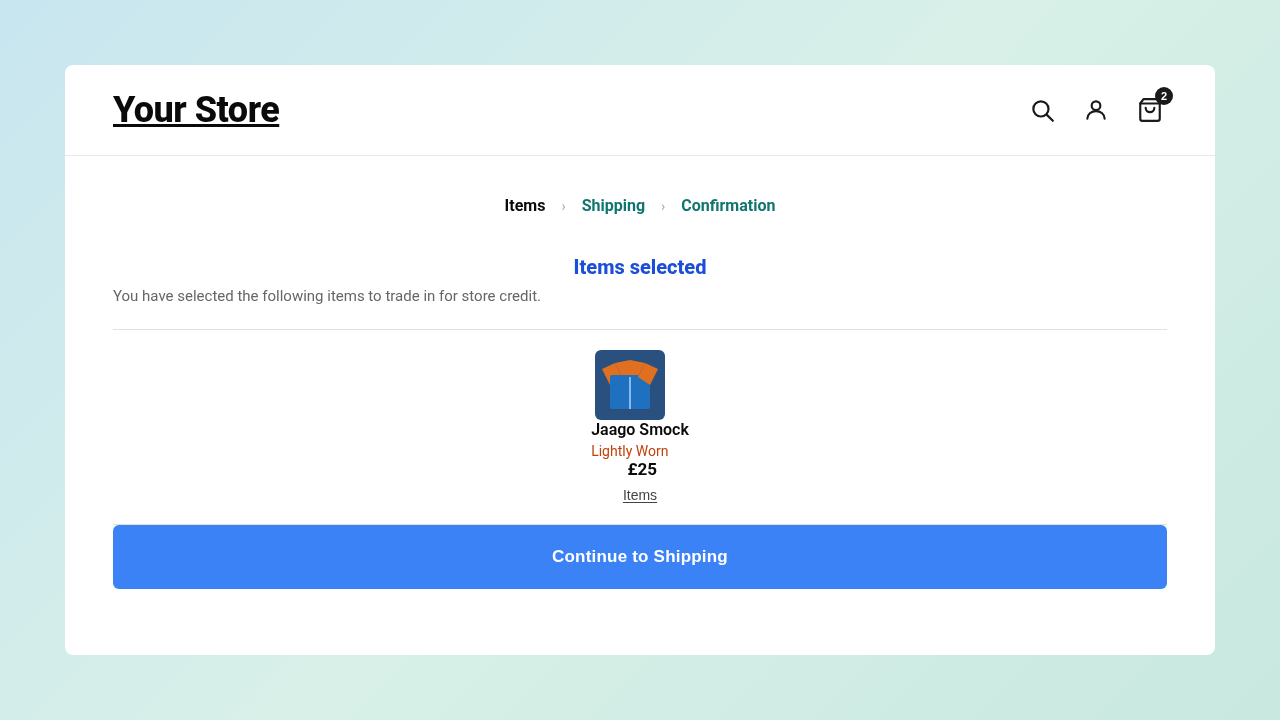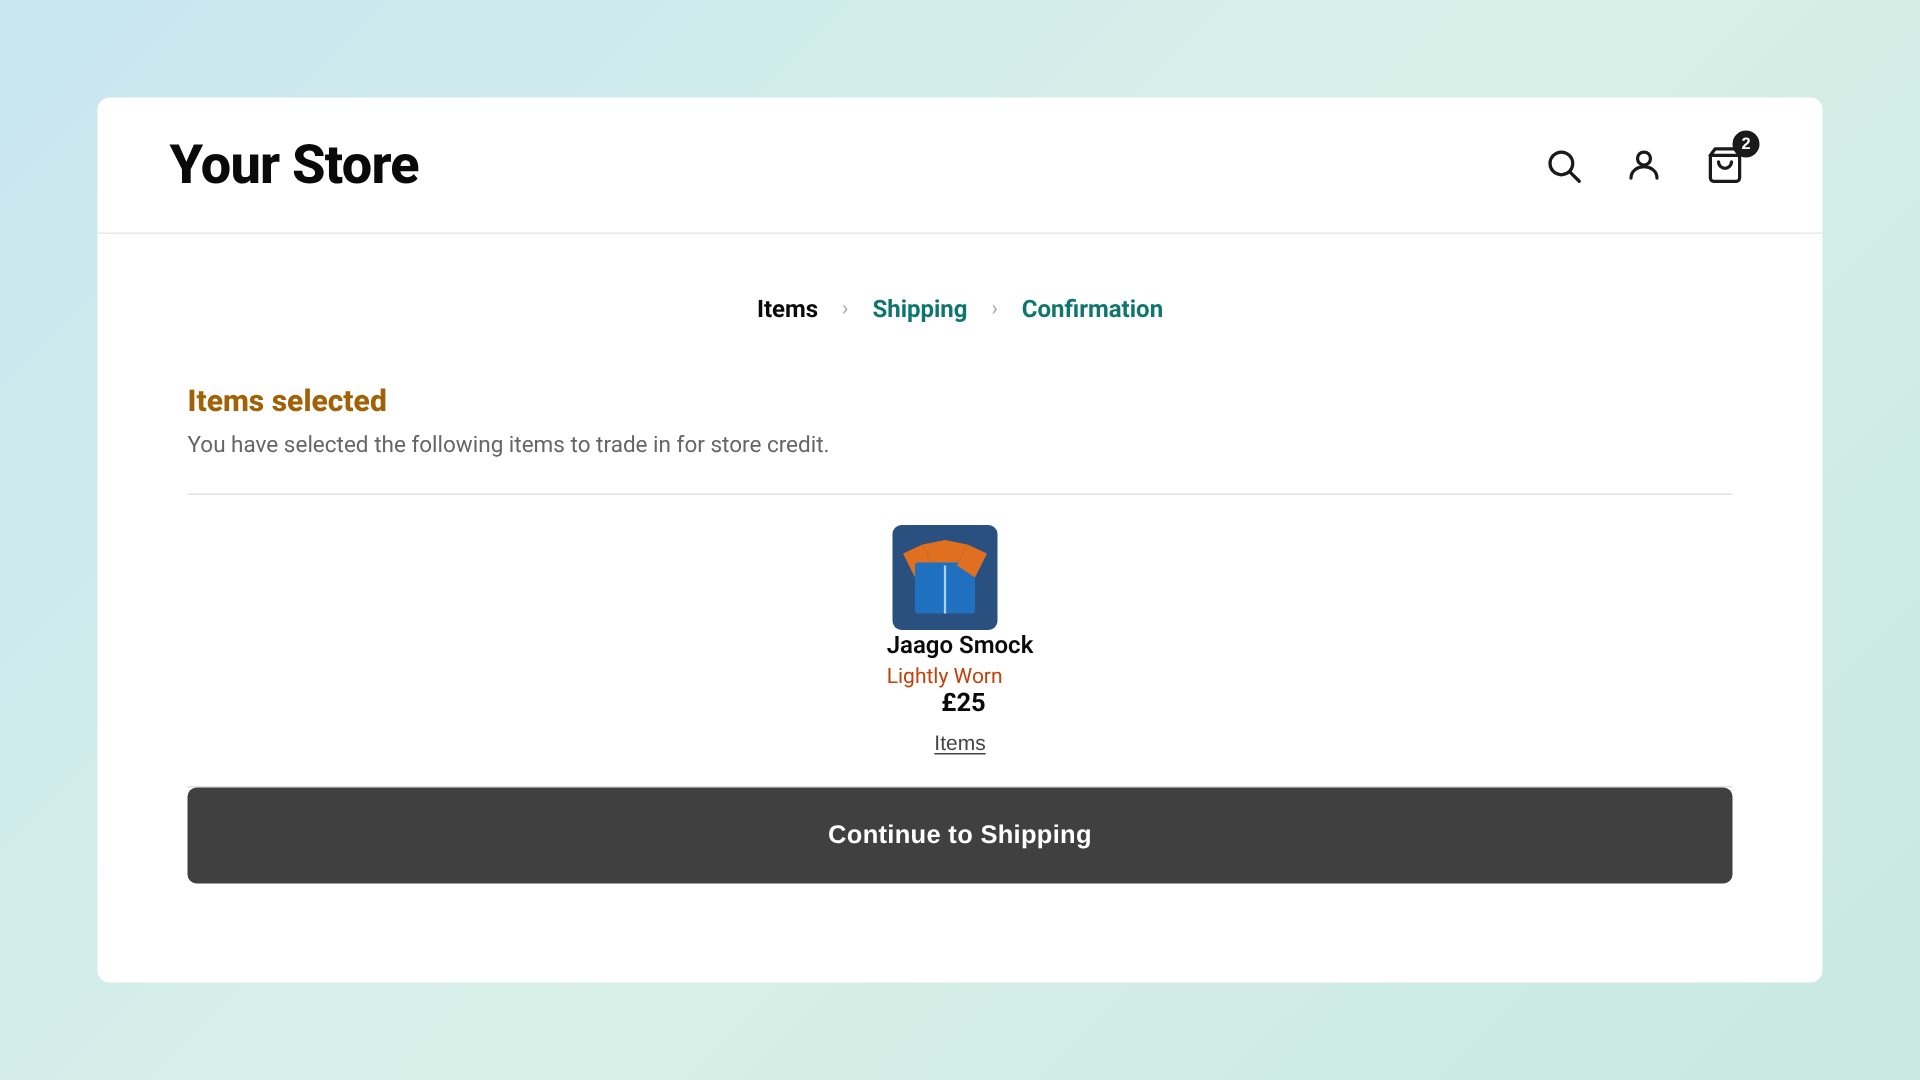"Your Store" .store-title { text-decoration: none -> underline }
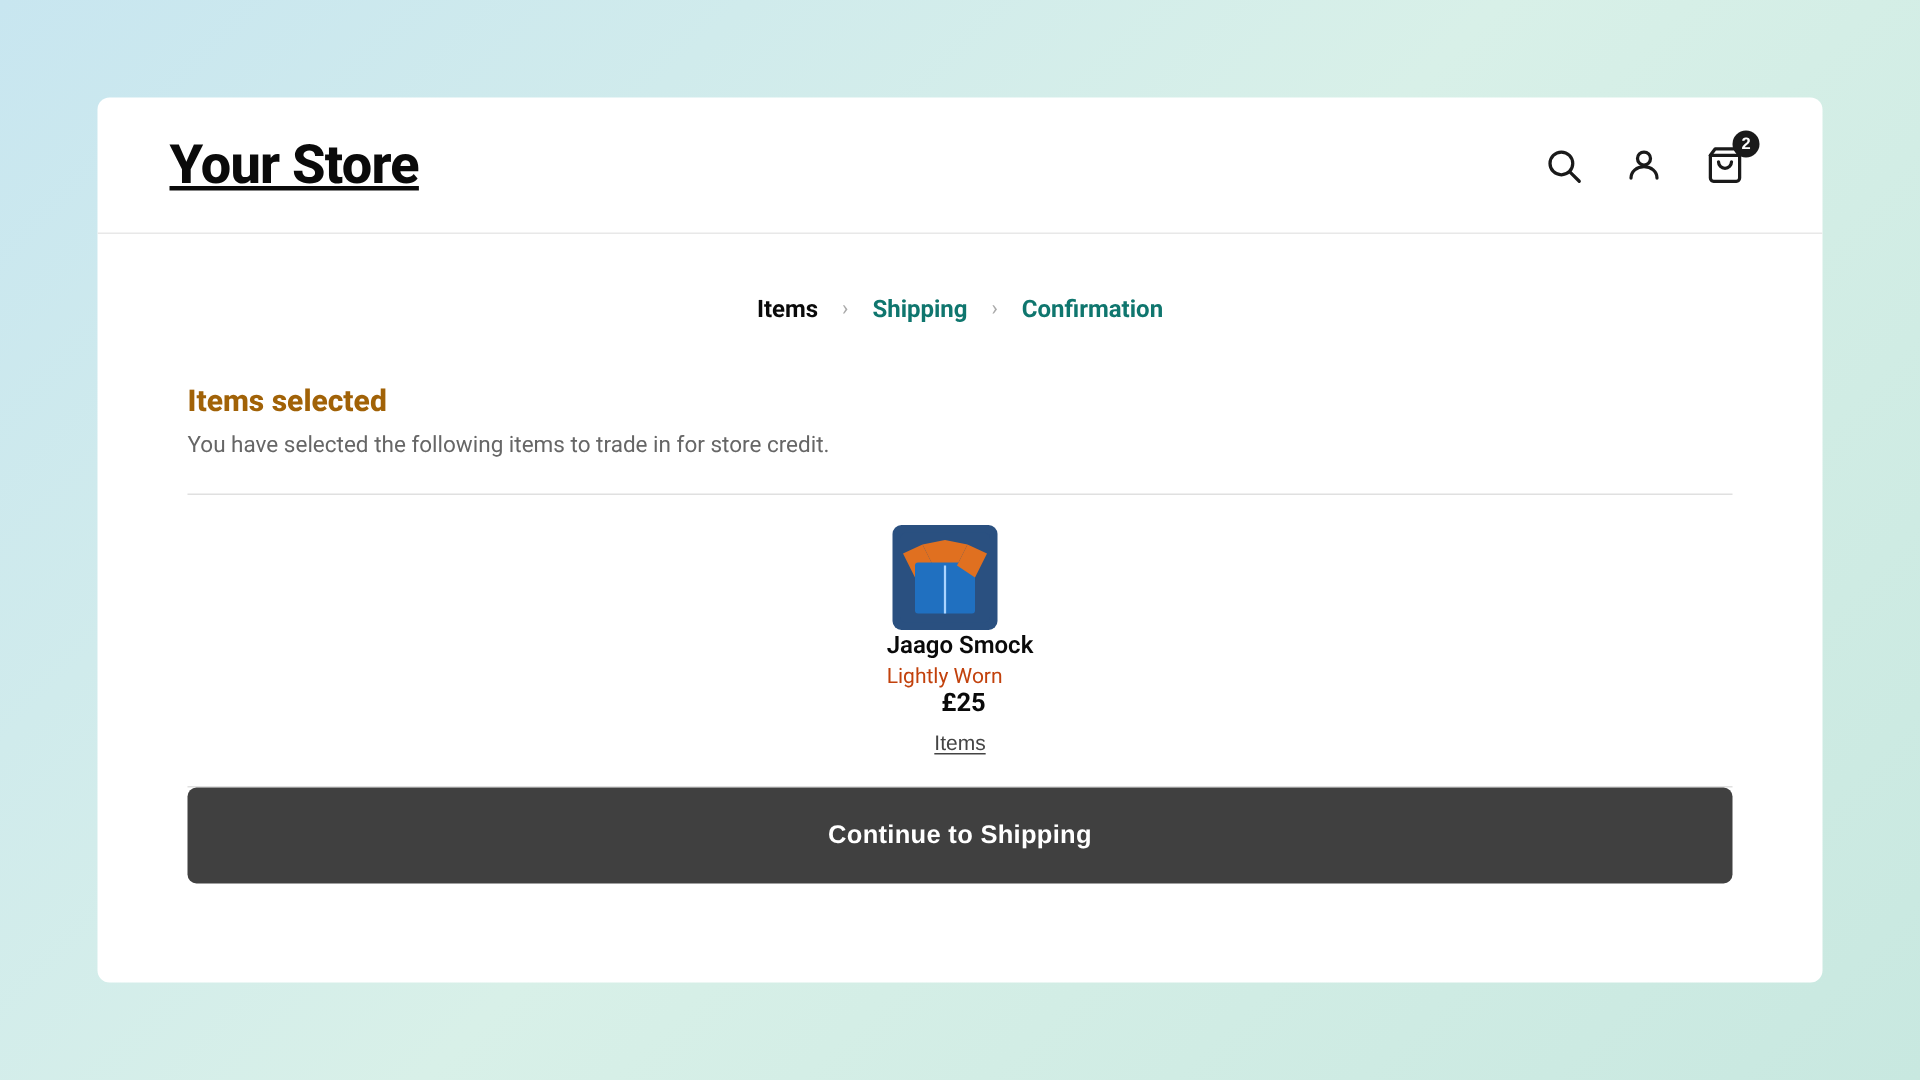"Items" .content { padding: 40px 60px 48px -> 40px 48px 48px }
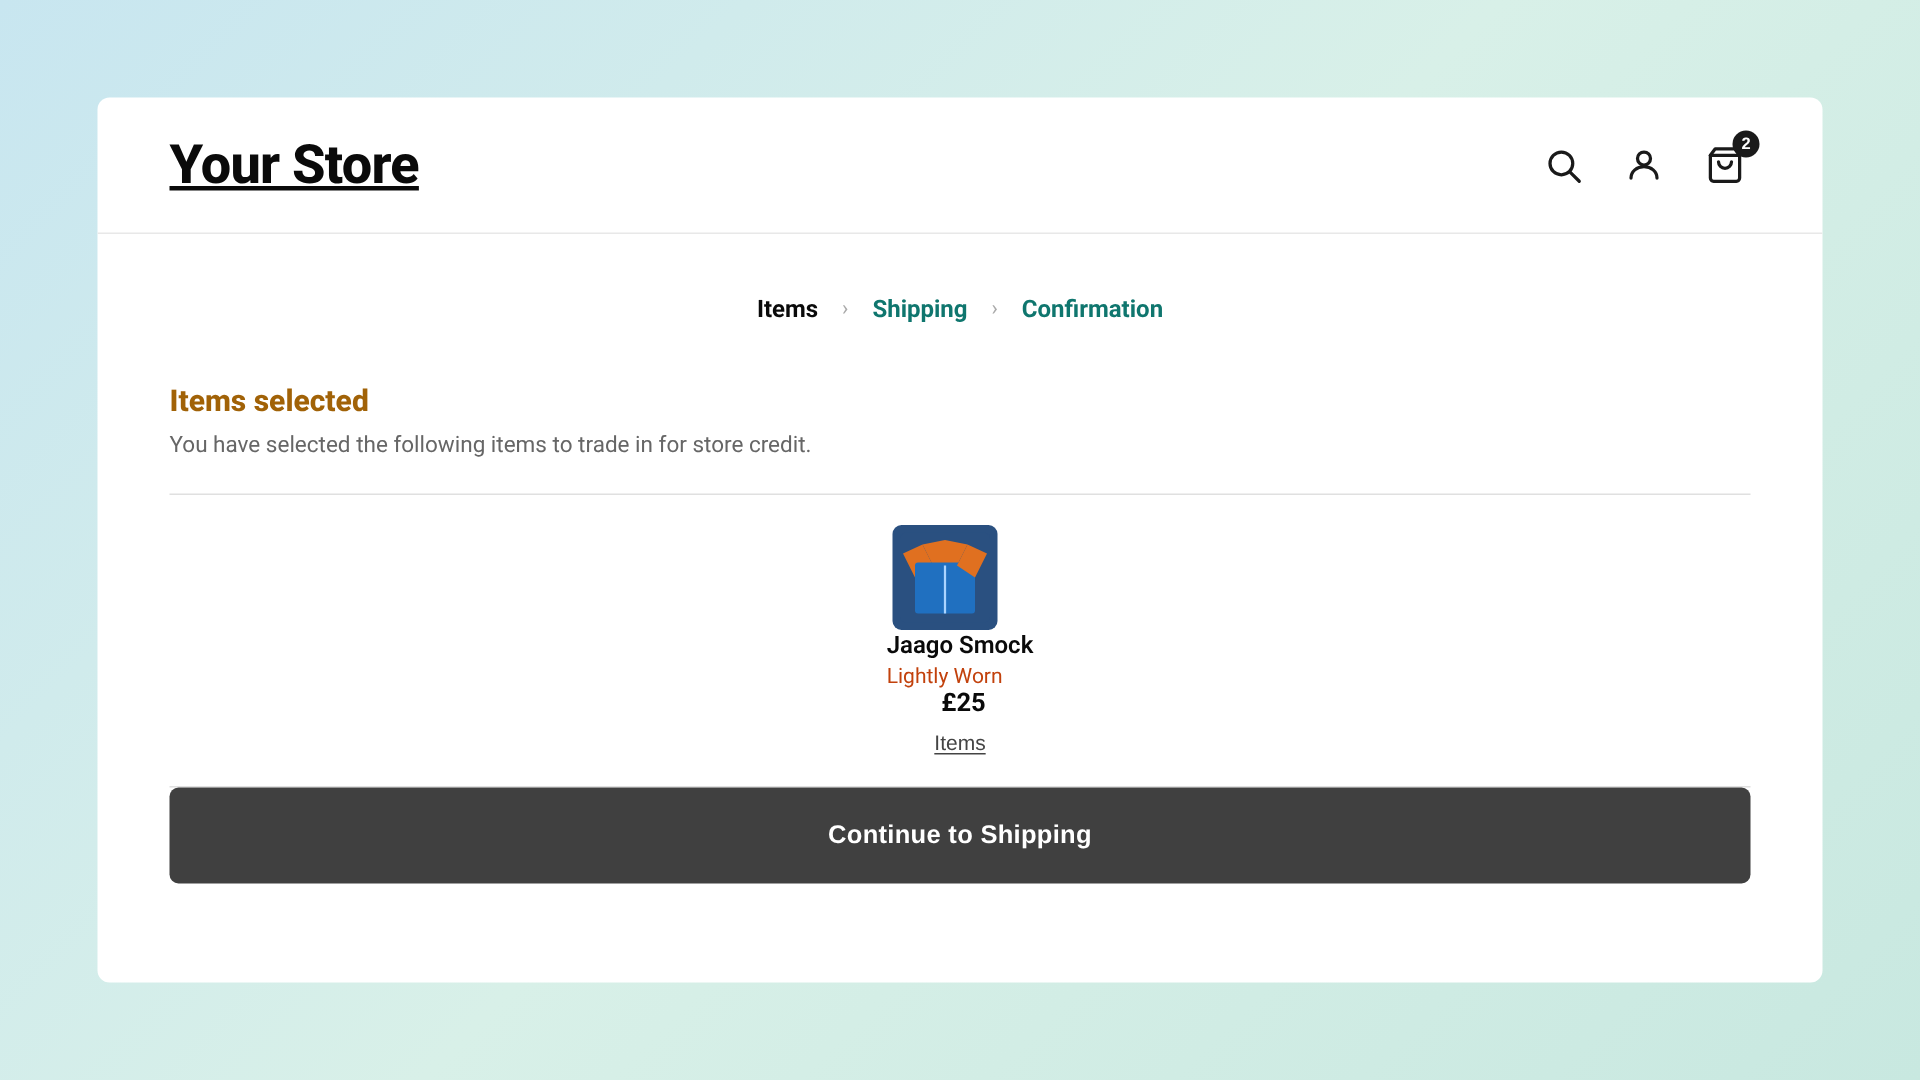"Items selected" .section-title { color: #a16207 -> #1d4ed8; text-align: none -> center }
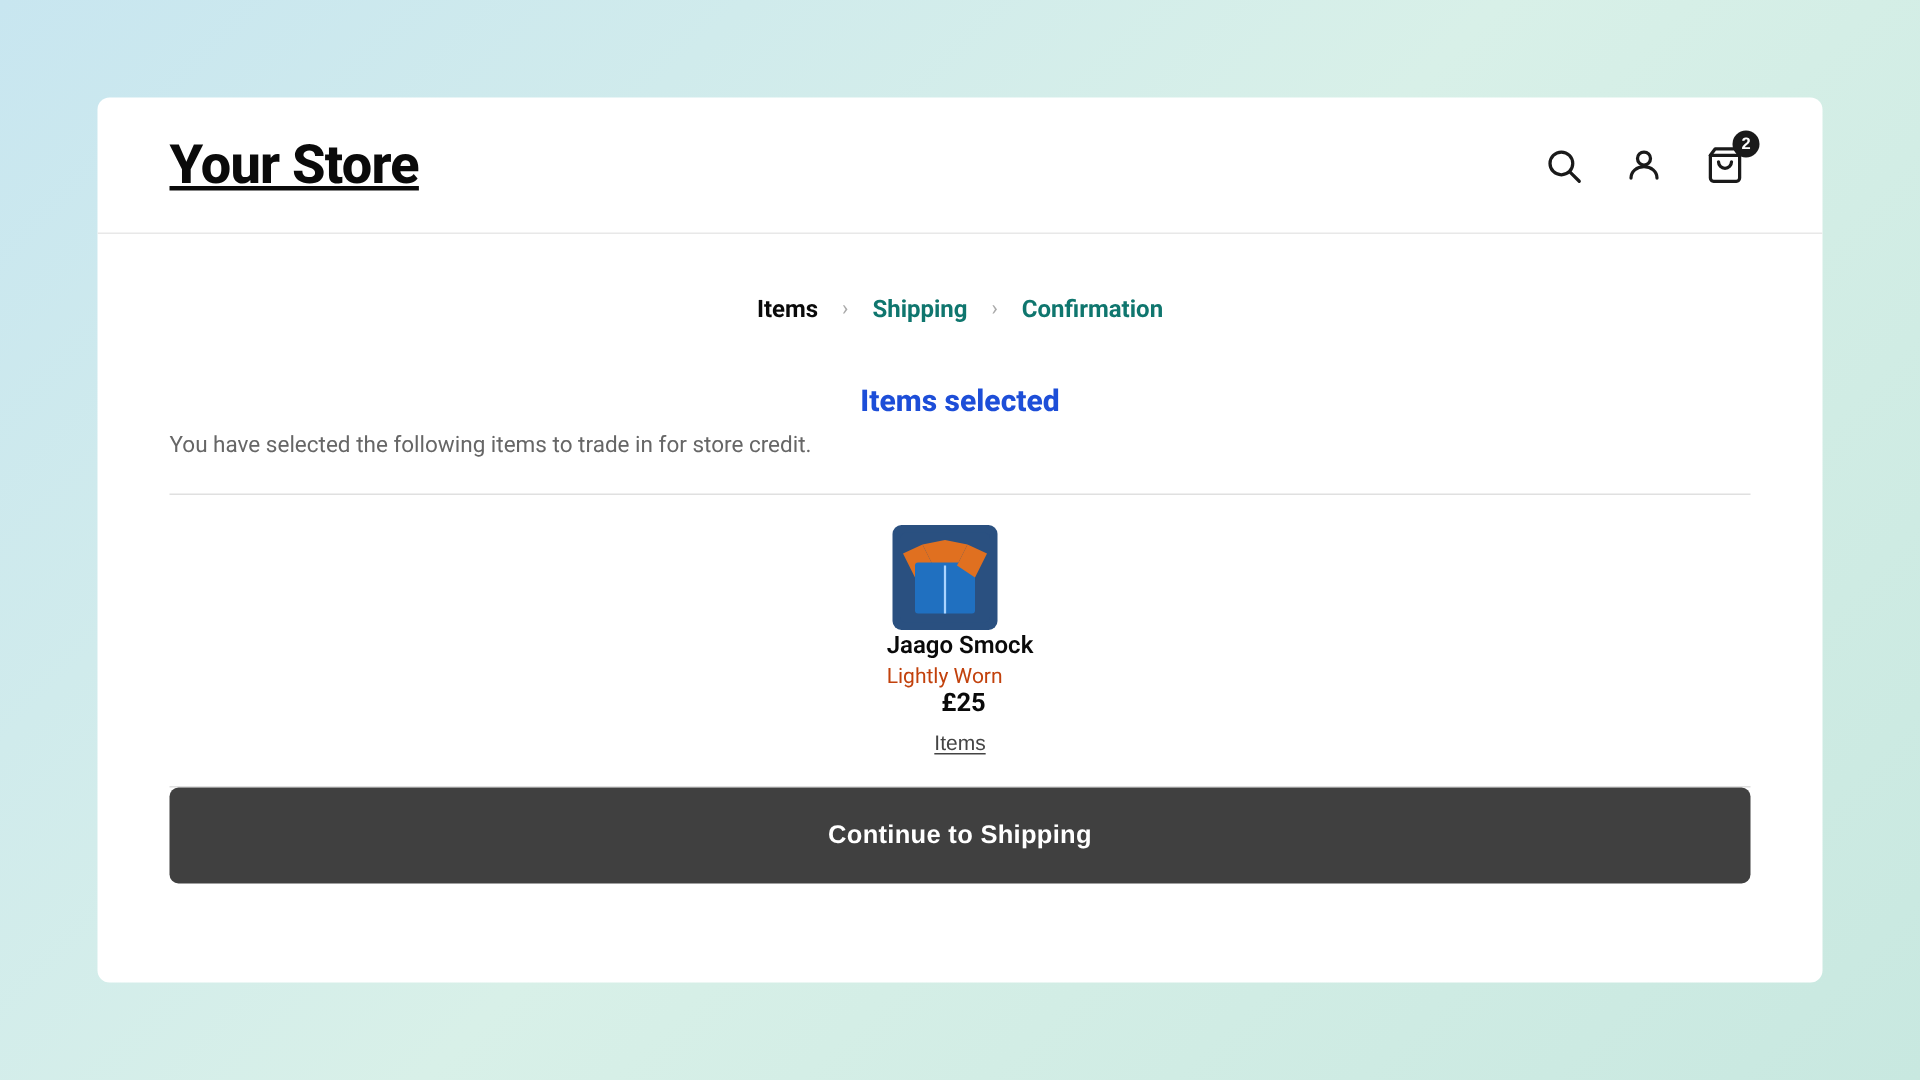"Continue to Shipping" .cta-button { background: #404040 -> #3b82f6 }
